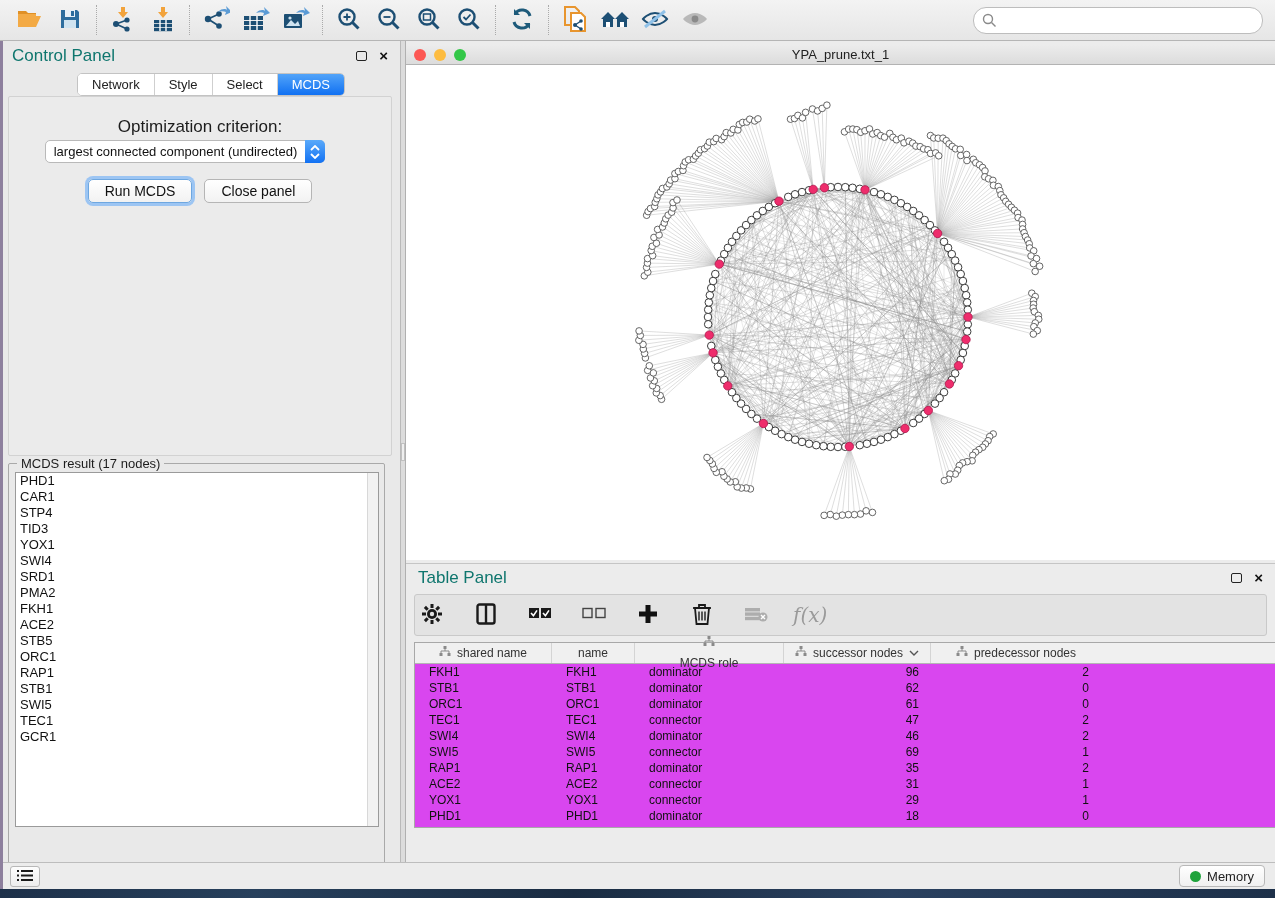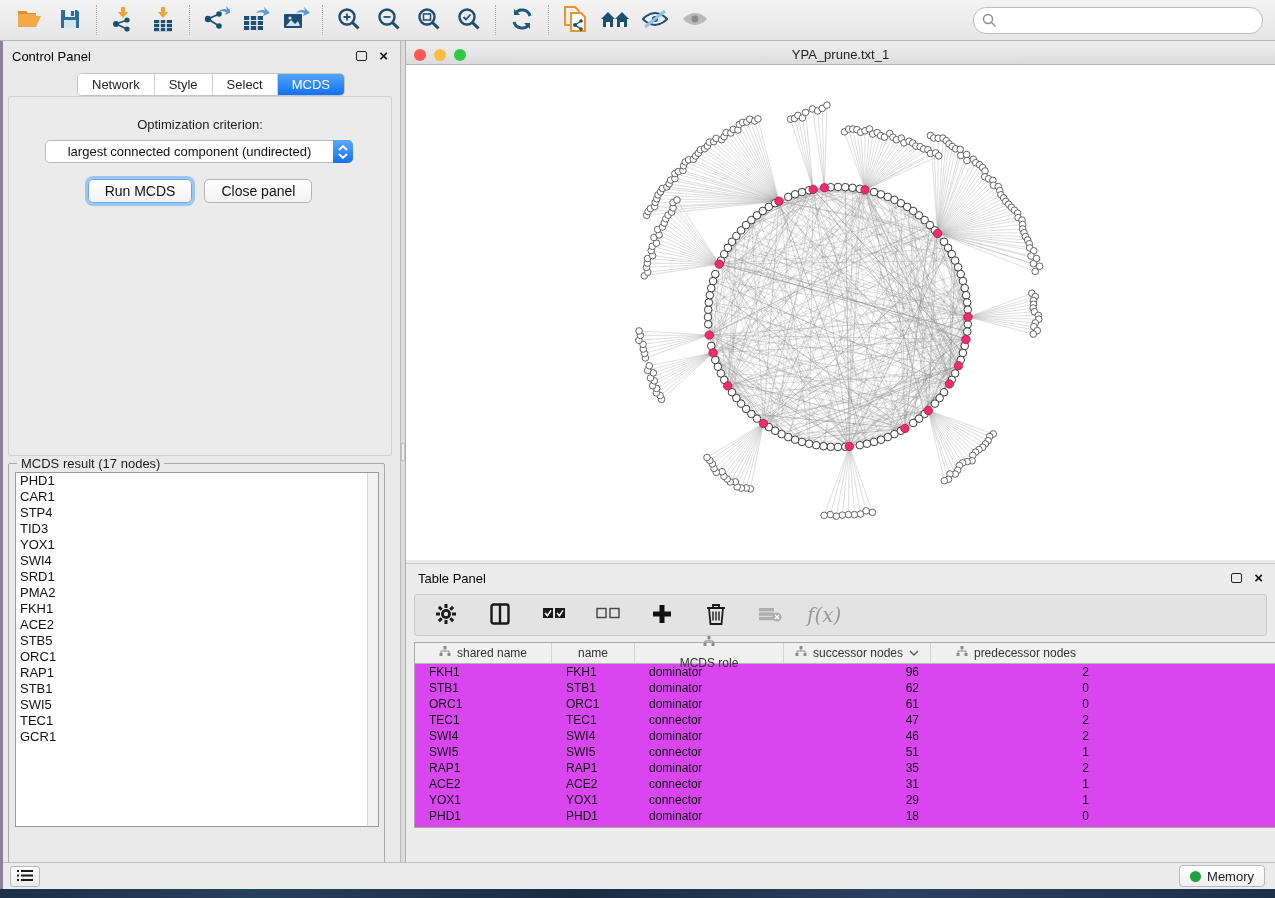"Control Panel" .panel-title { color: #000000 -> #0f766e; font-size: 13px -> 17px }
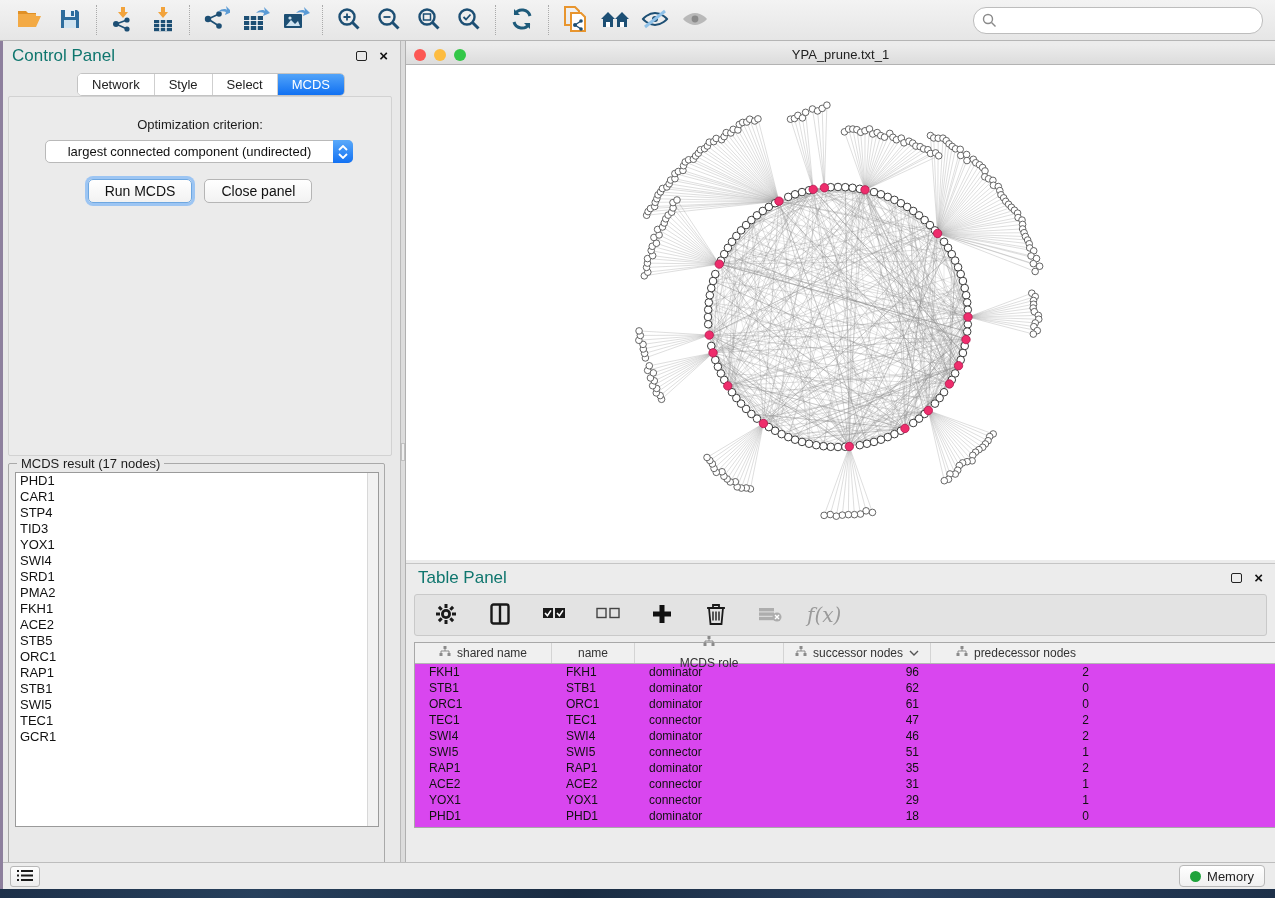"Optimization criterion:" .opt-label { font-size: 13px -> 17px }
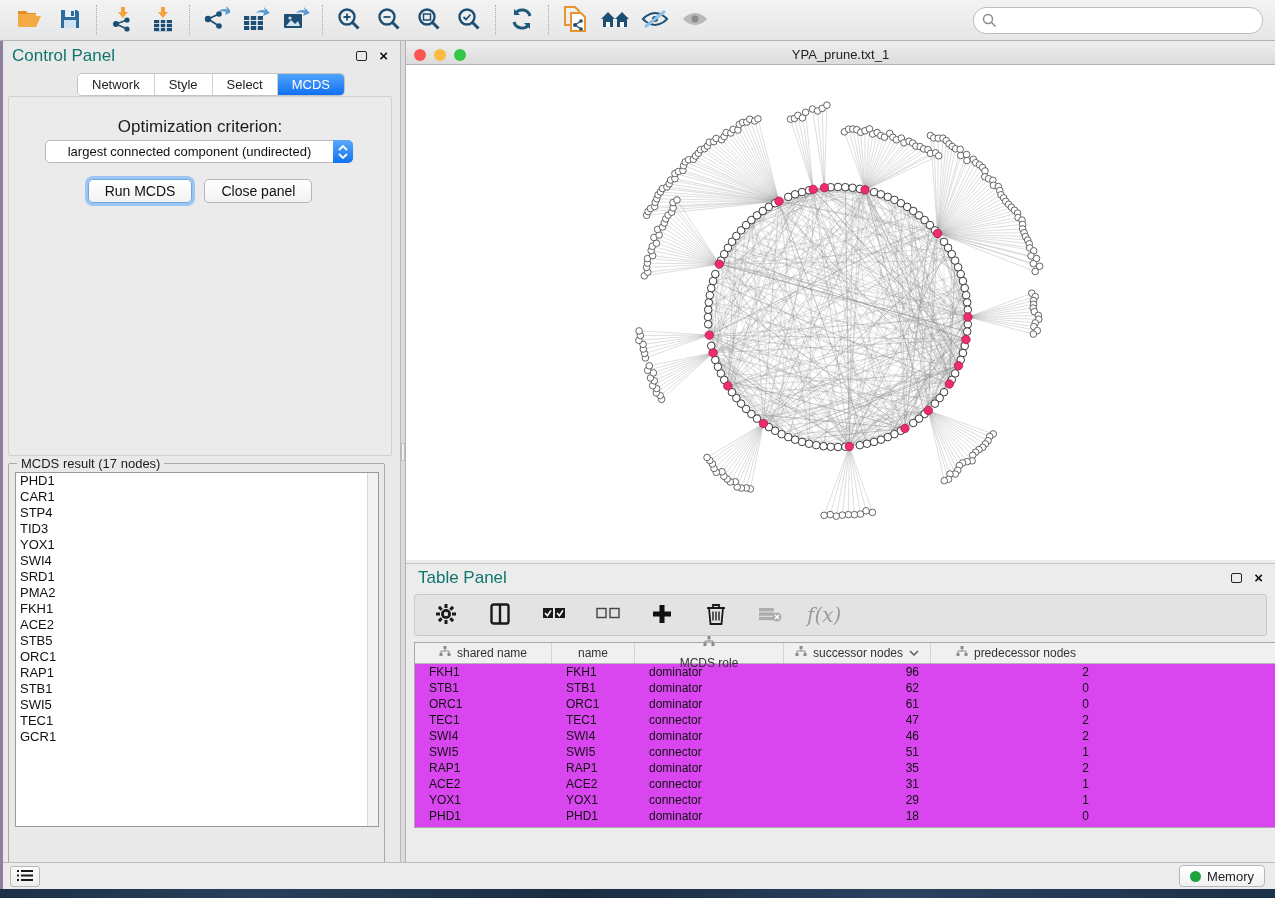"largest connected component (undirected)" .mac-select { width: 308px -> 280px }
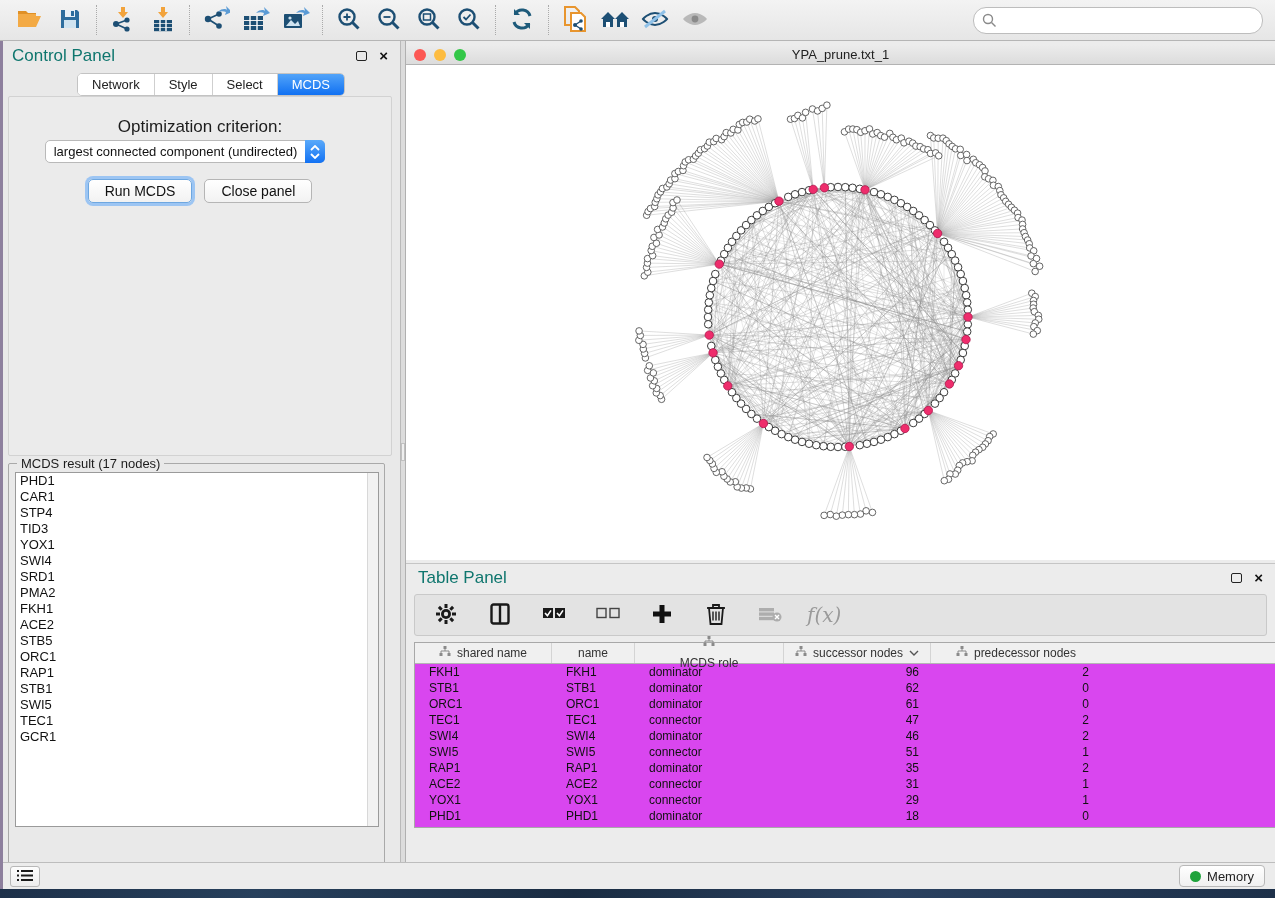"f(x)" .tp-toolbar { padding-left: 14px -> none }
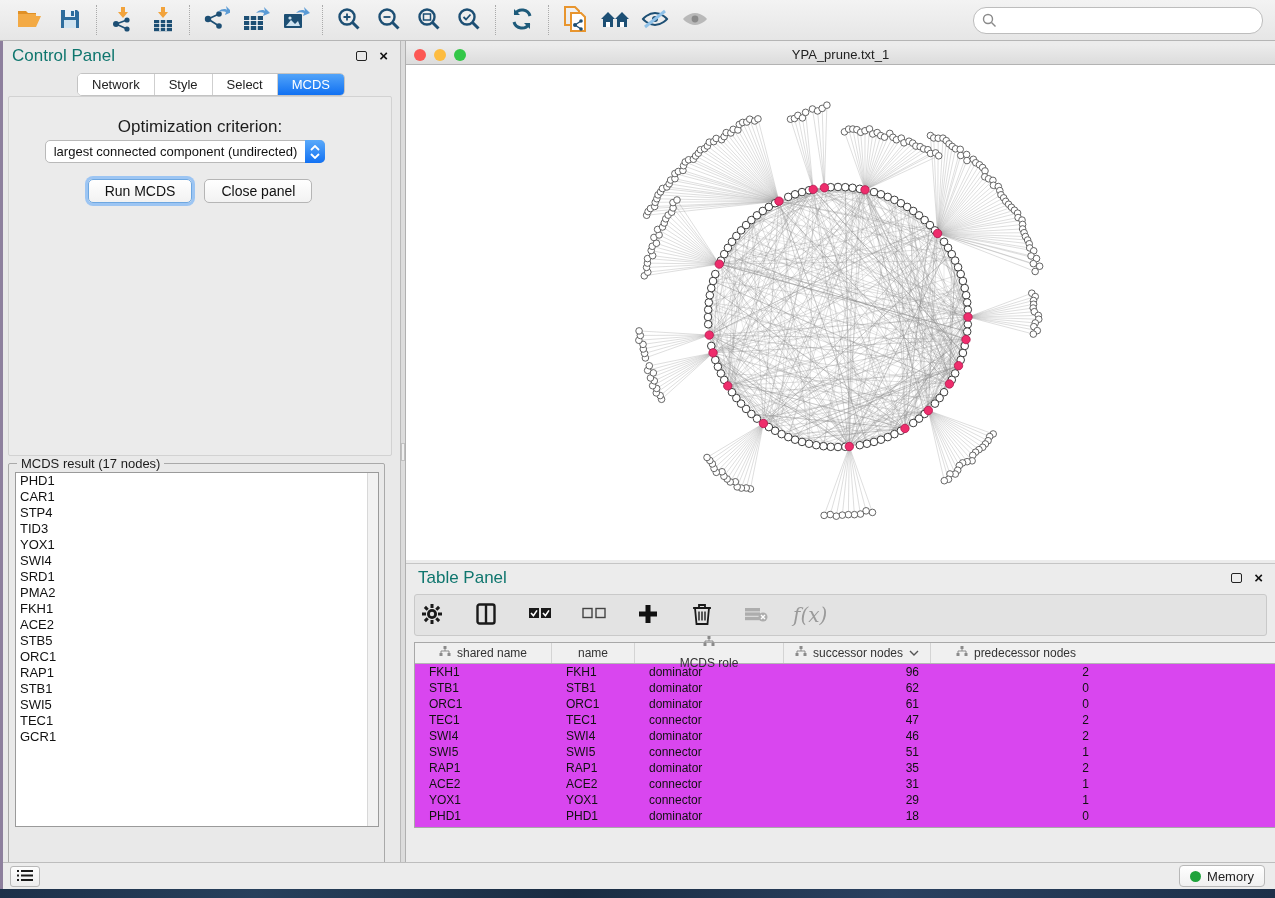"51" div.tcell { text: 51 -> 69 }
